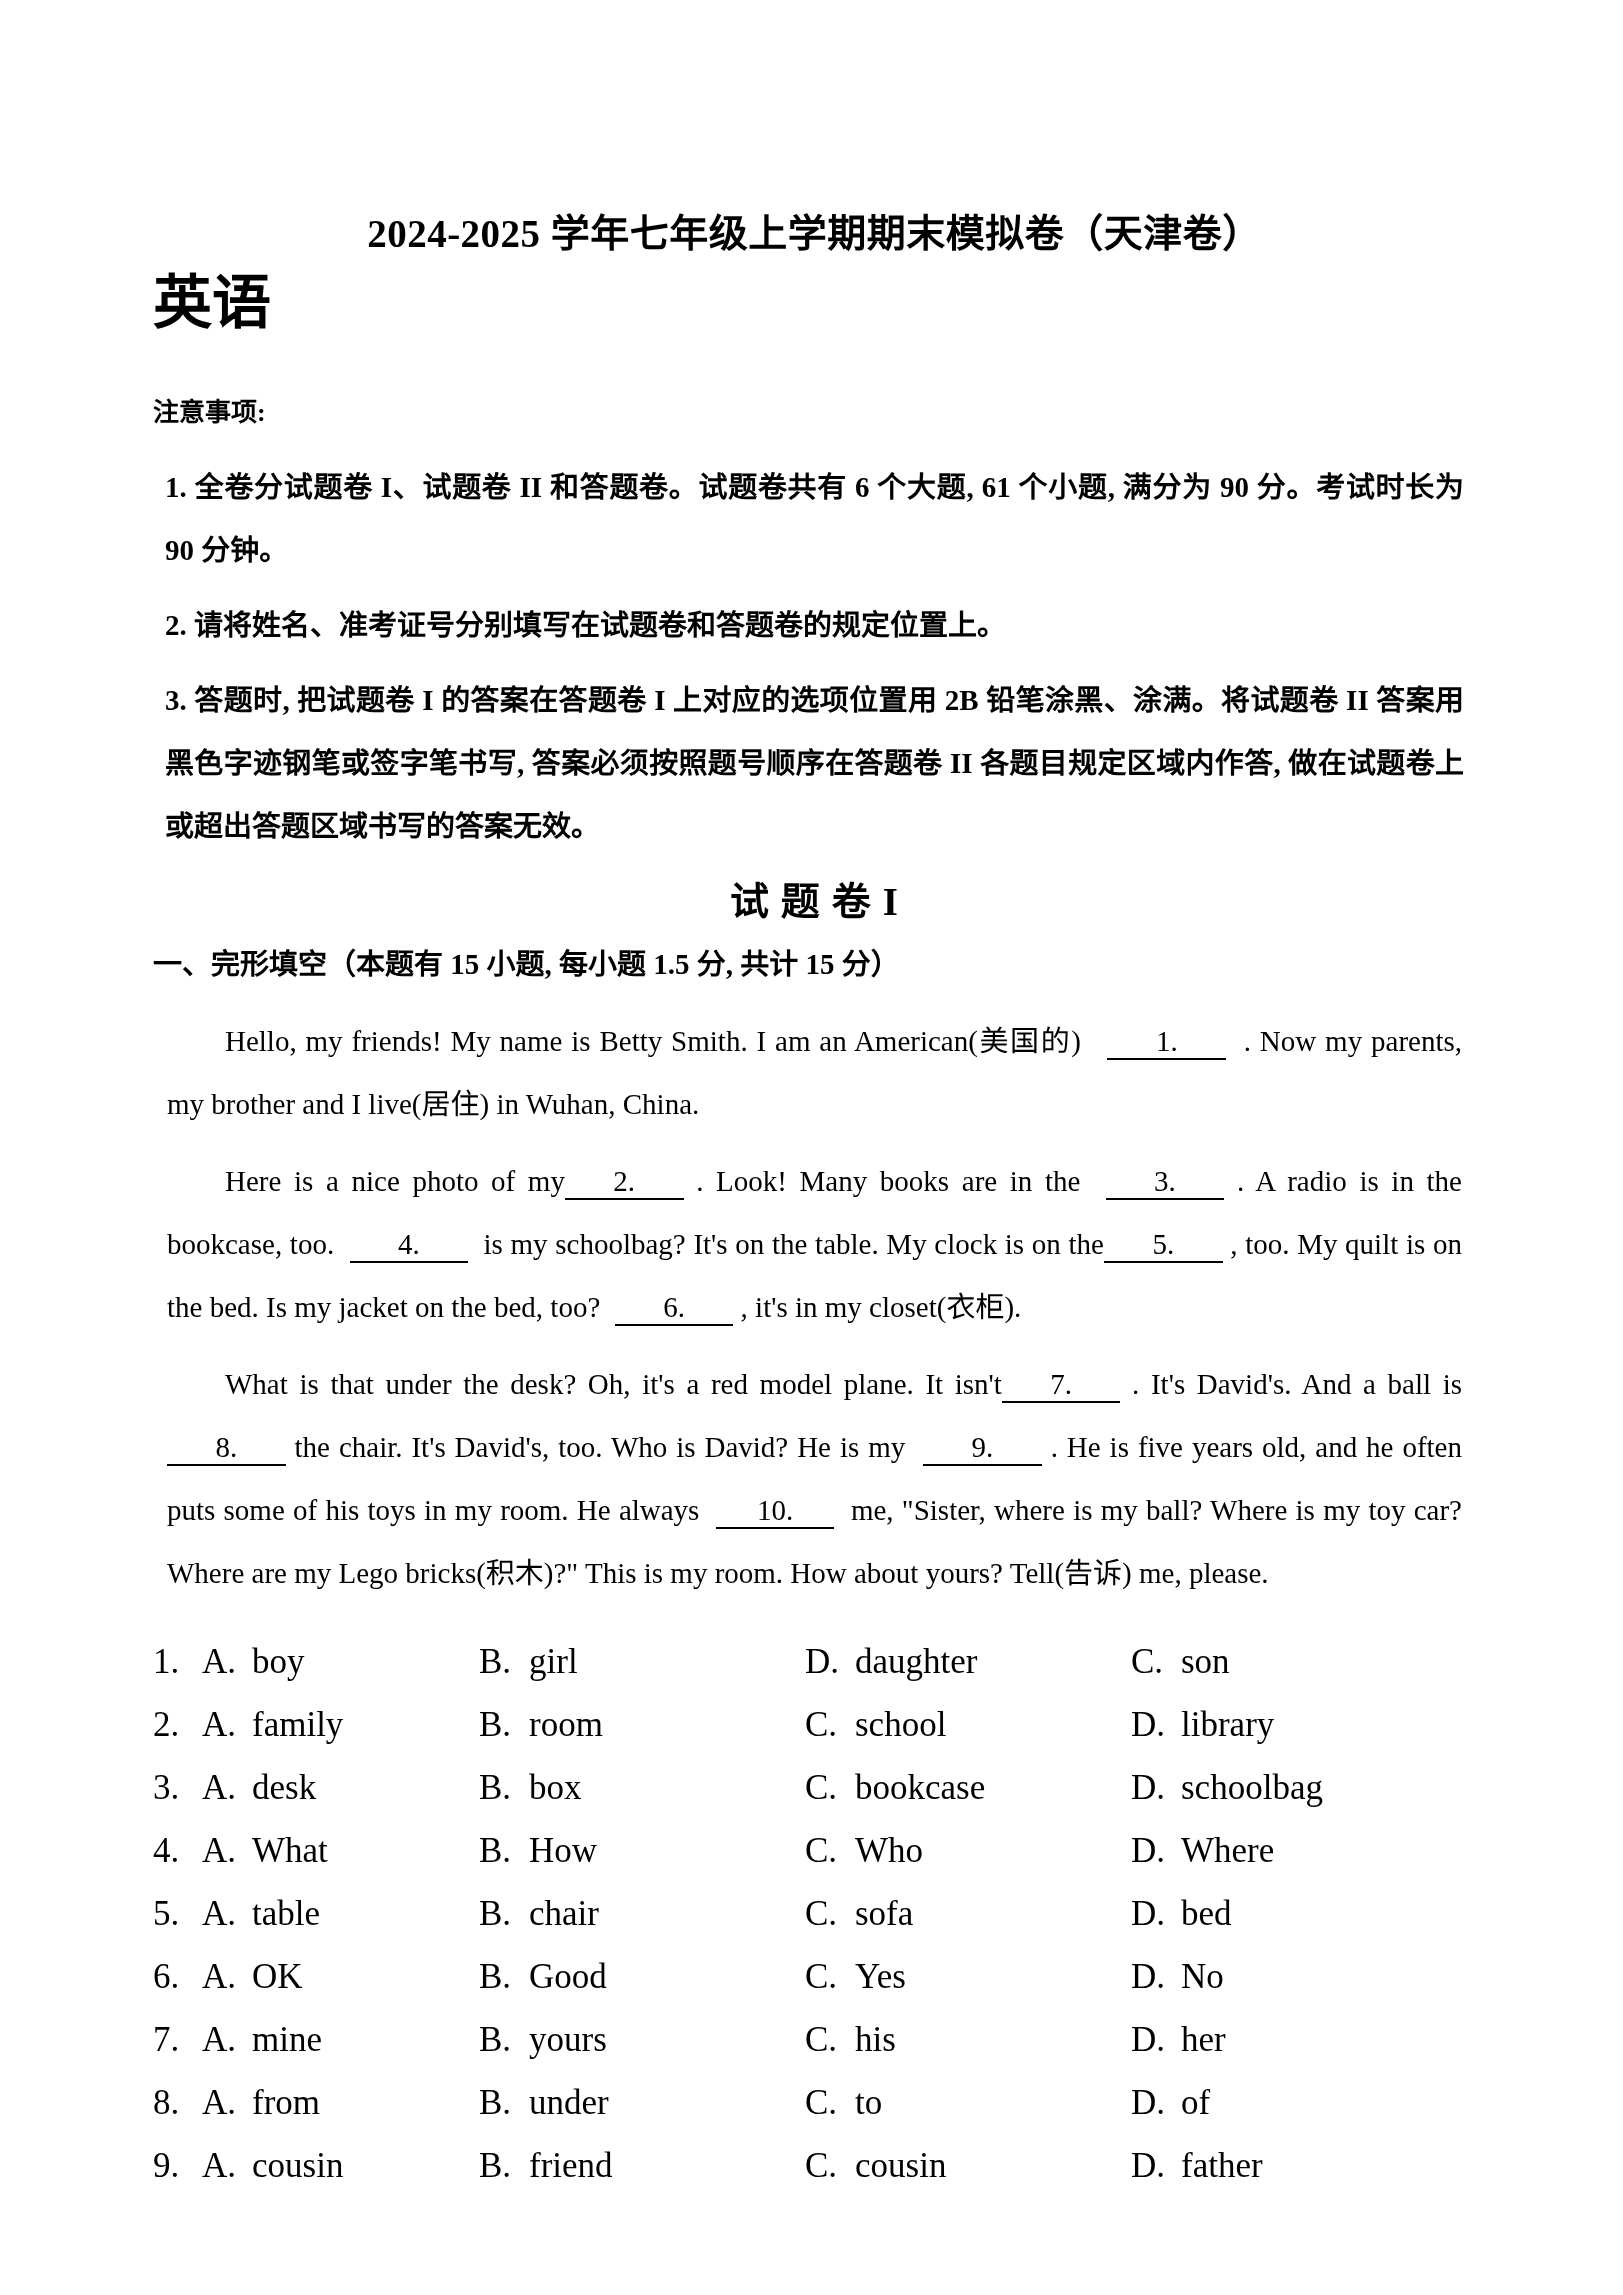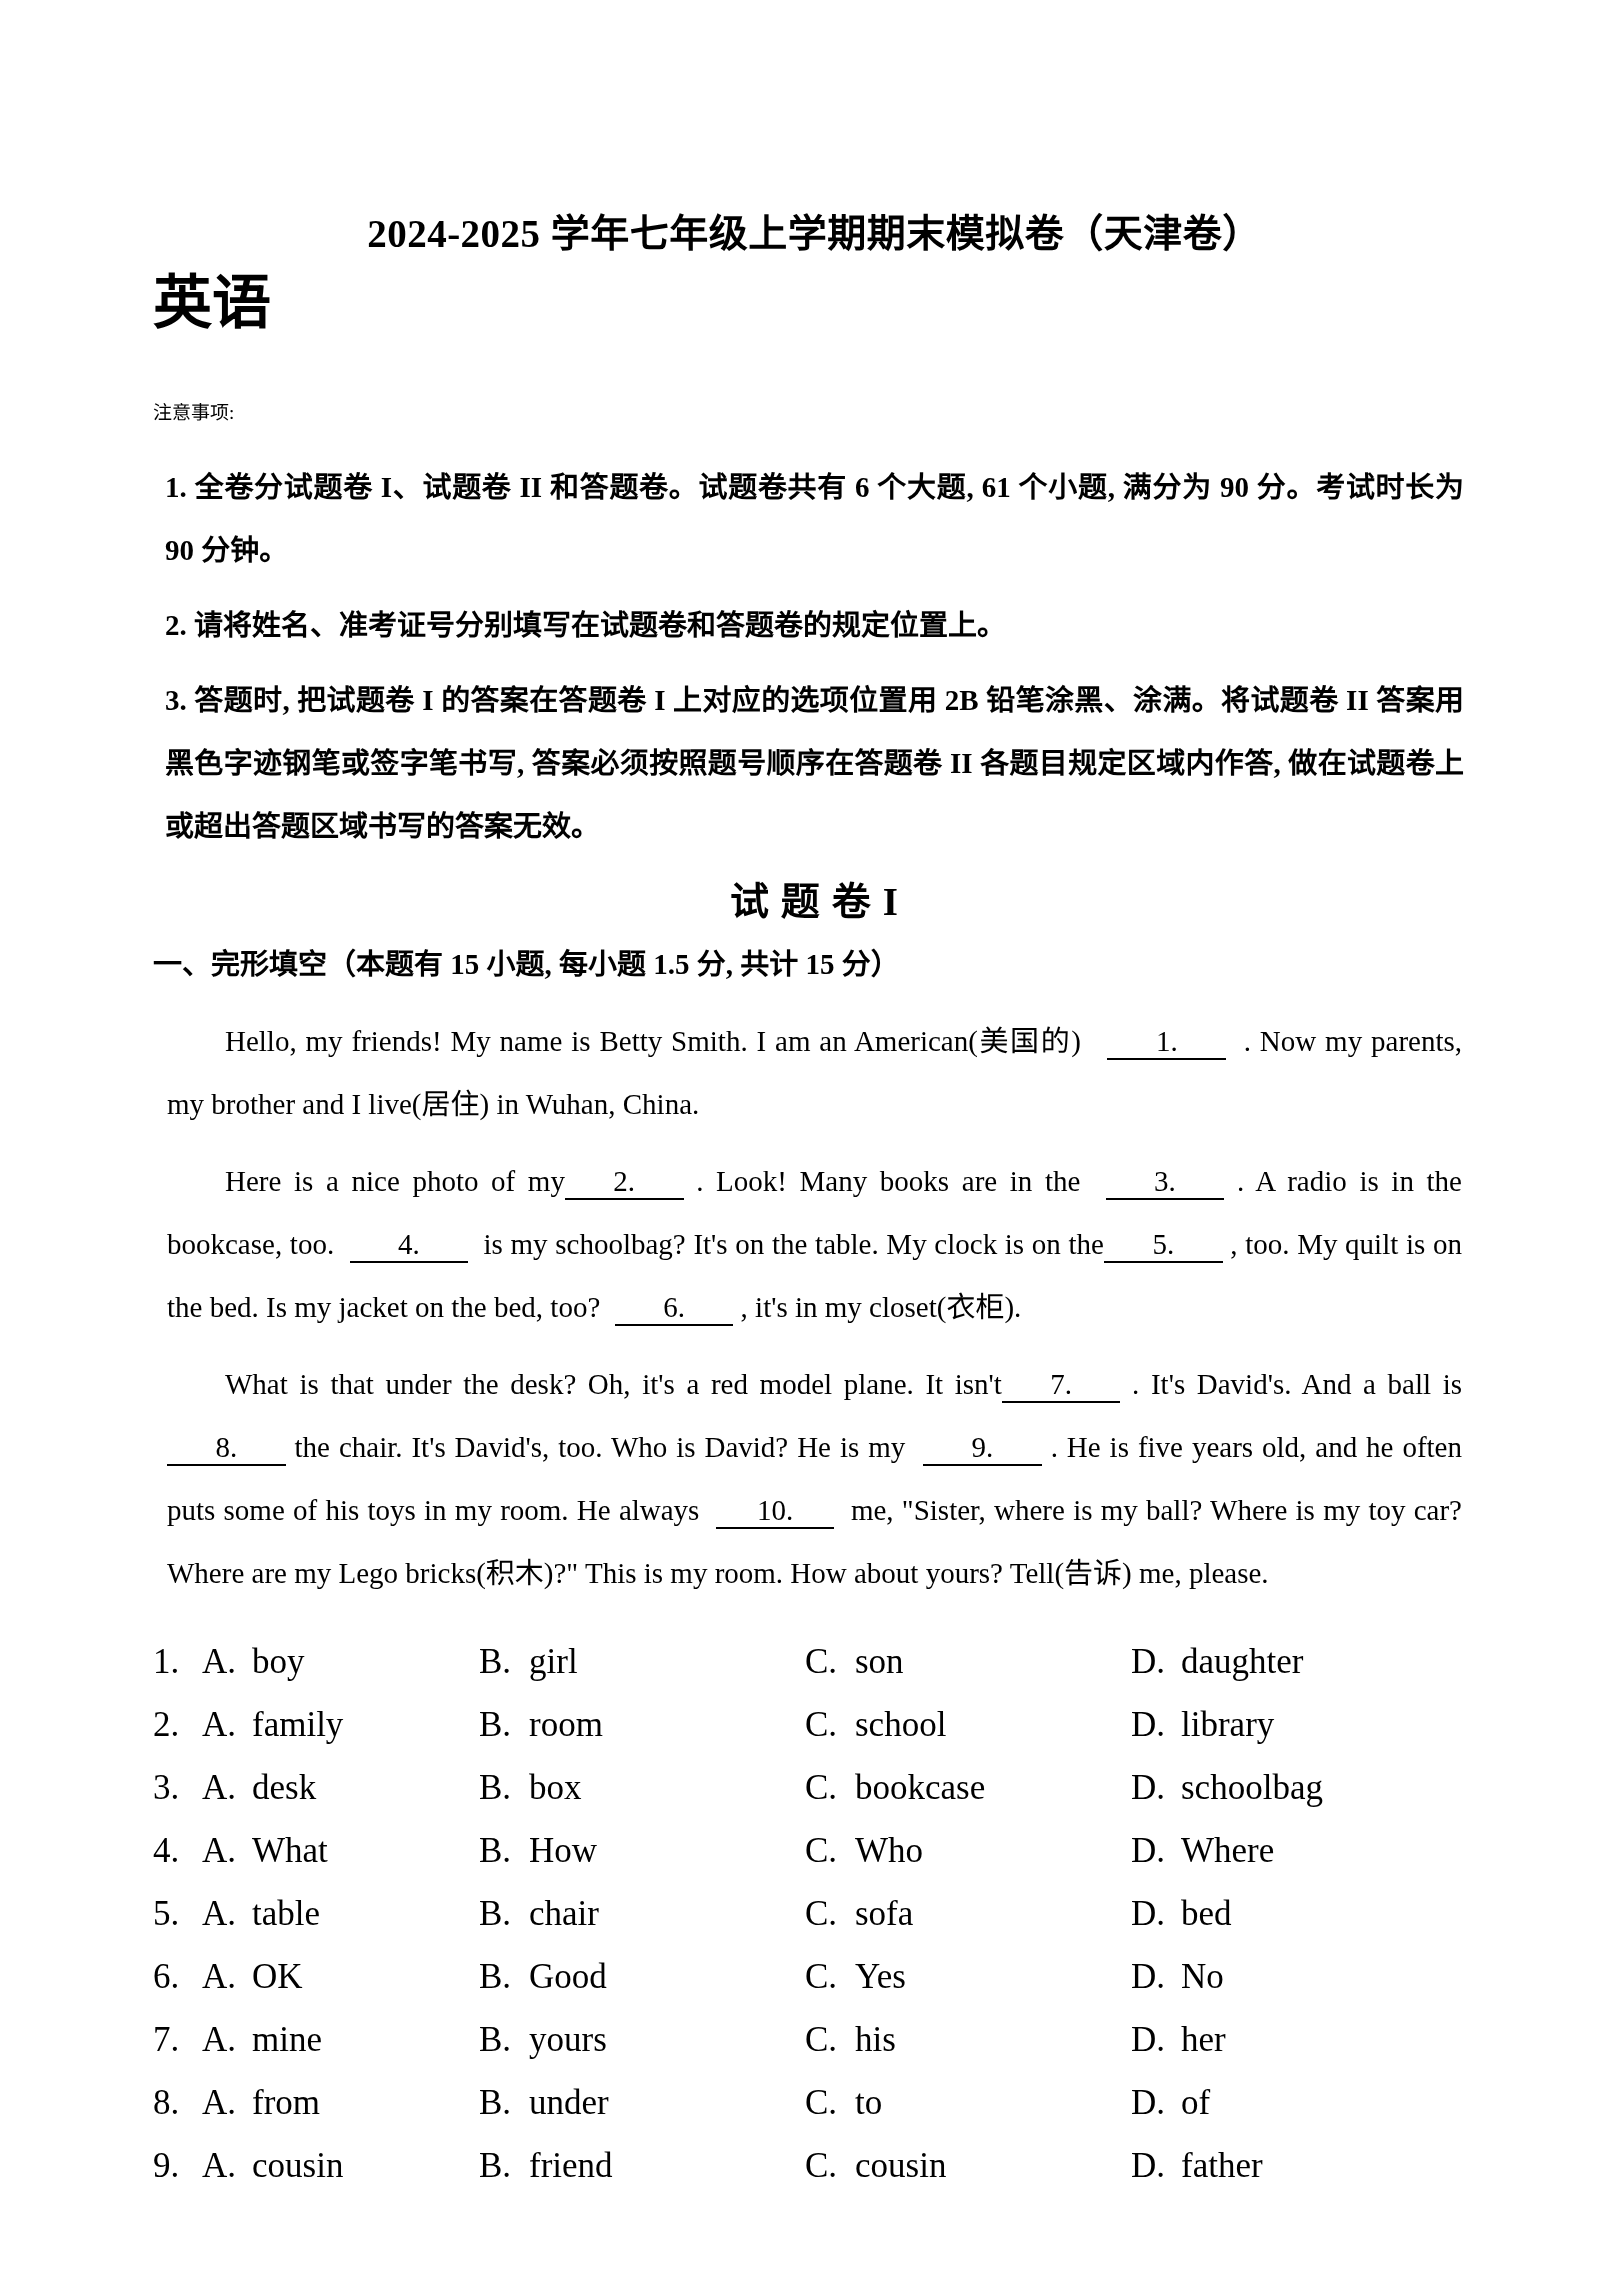"注意事项:" .notes-heading { font-size: 19px -> 26px; font-weight: normal -> bold }
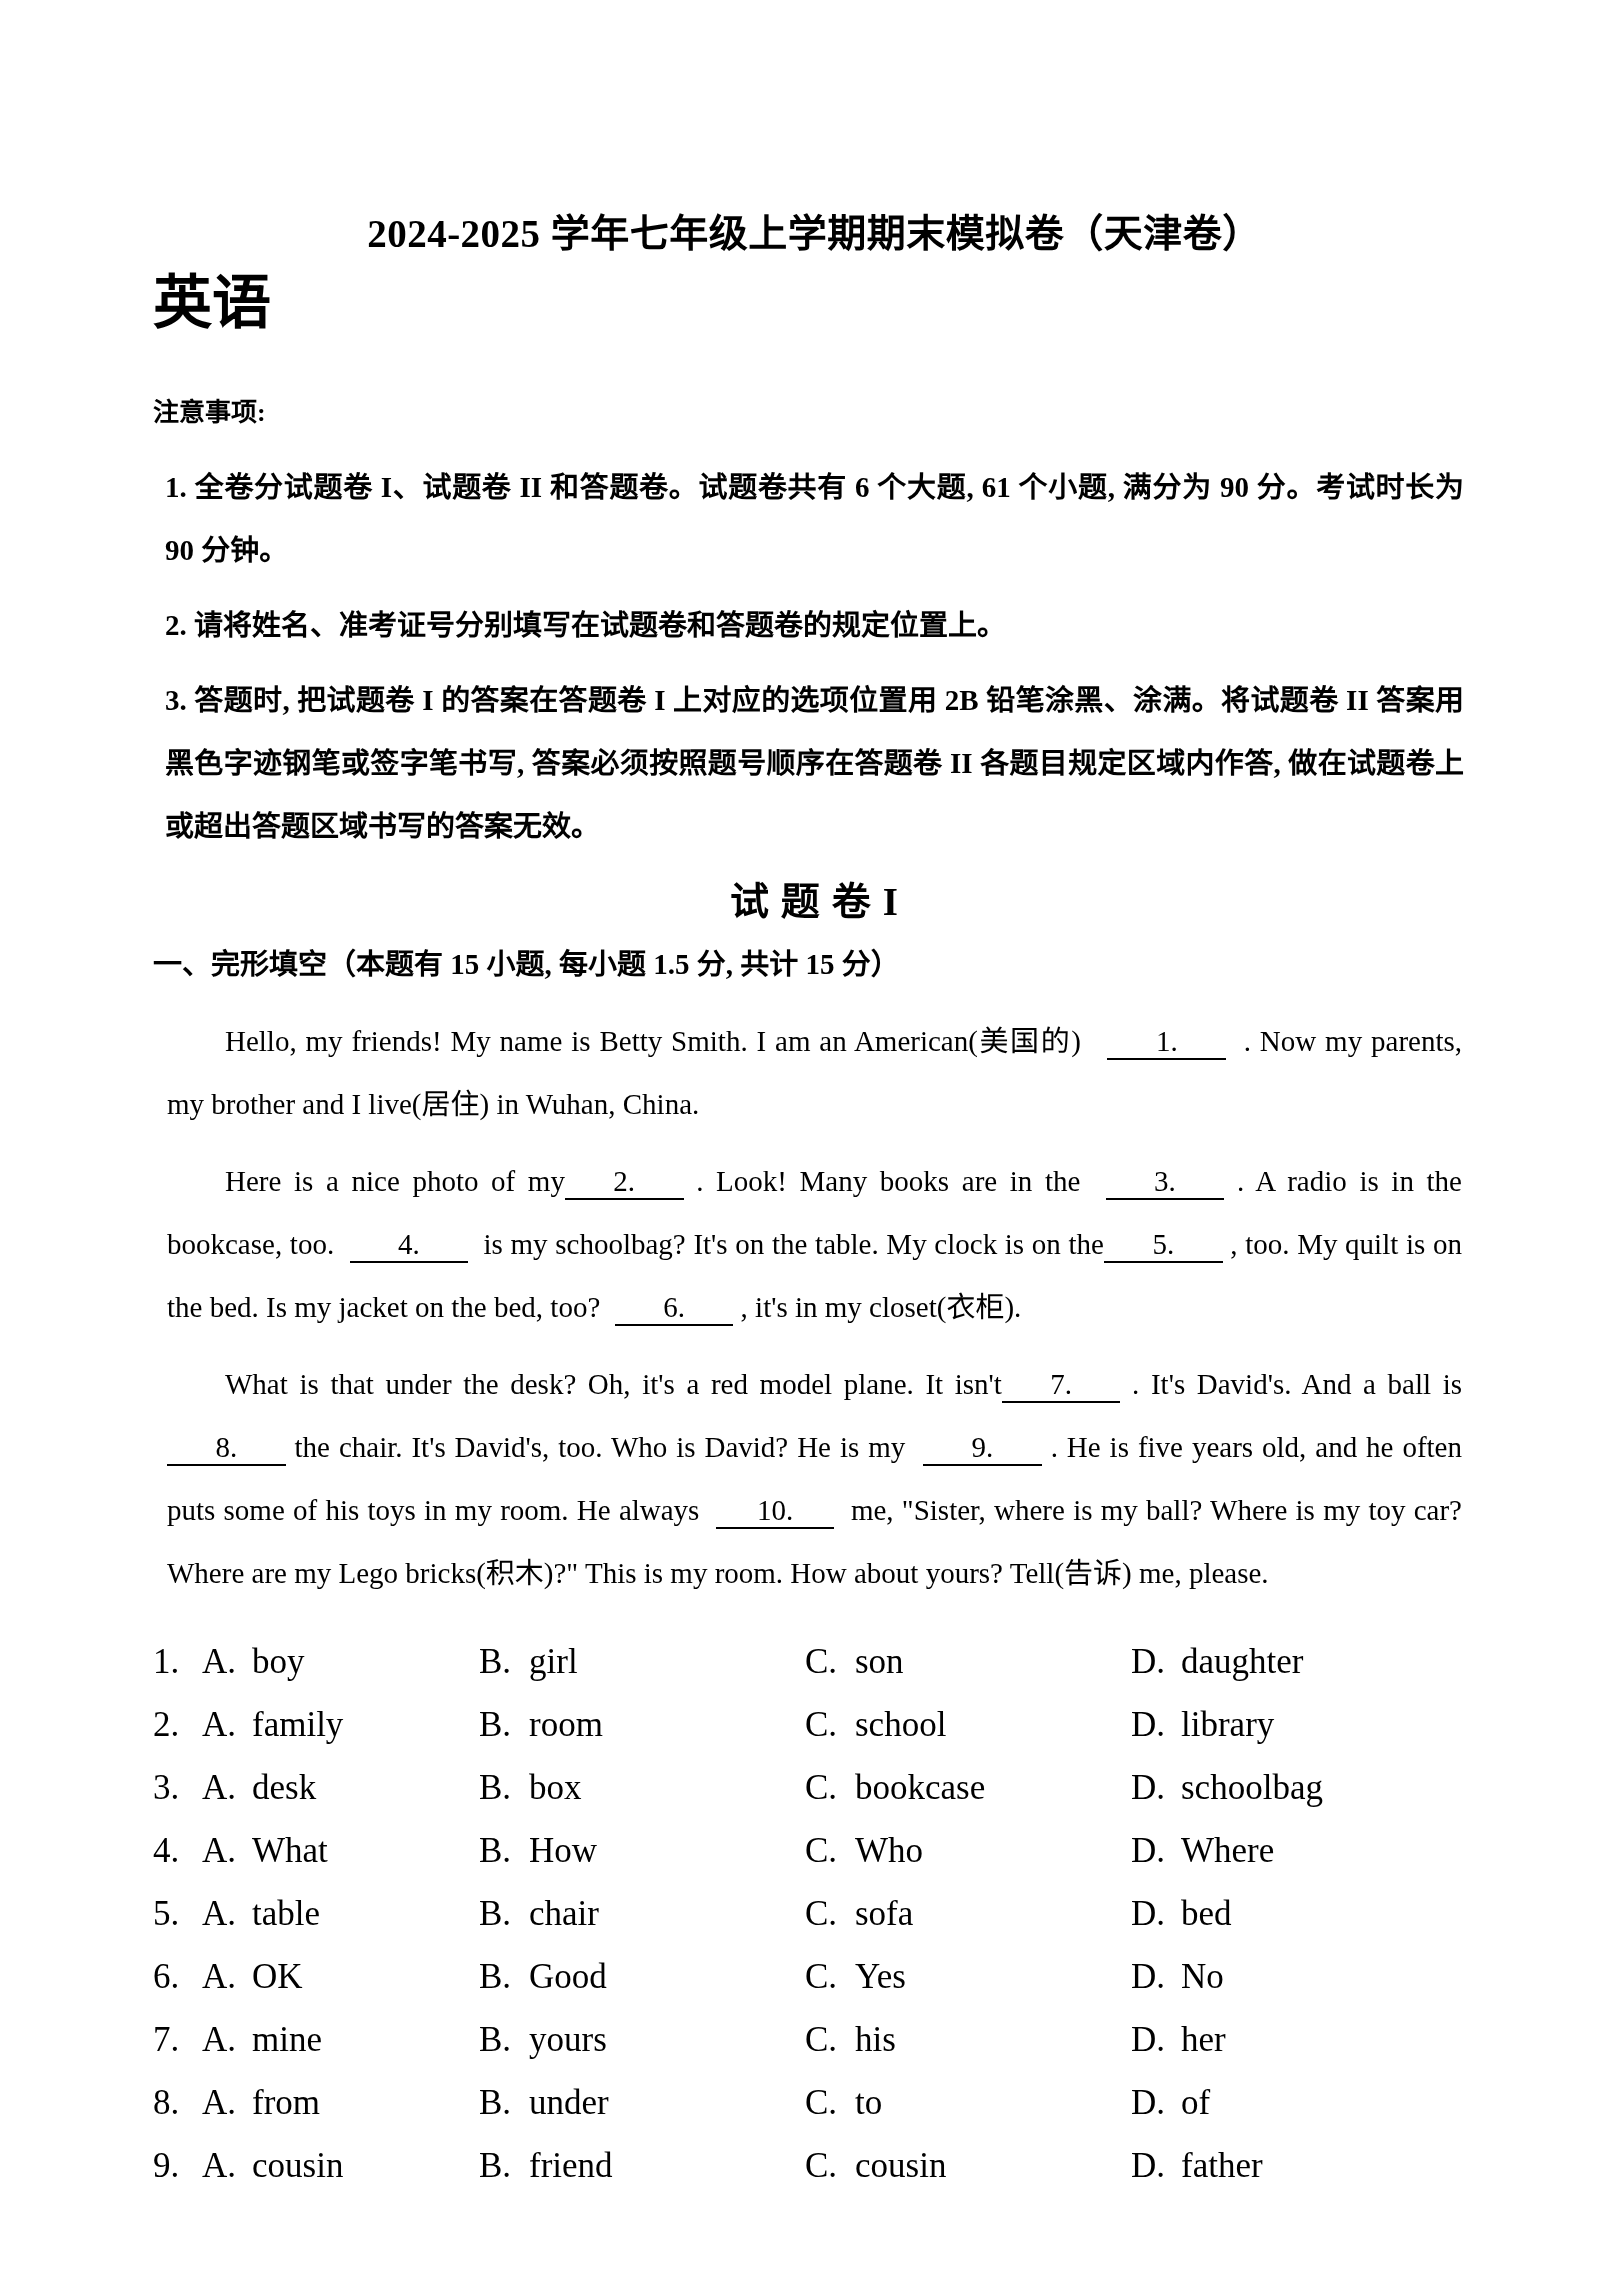"C. son" div.qcell { order: before "D. daughter" -> after "D. daughter" }
